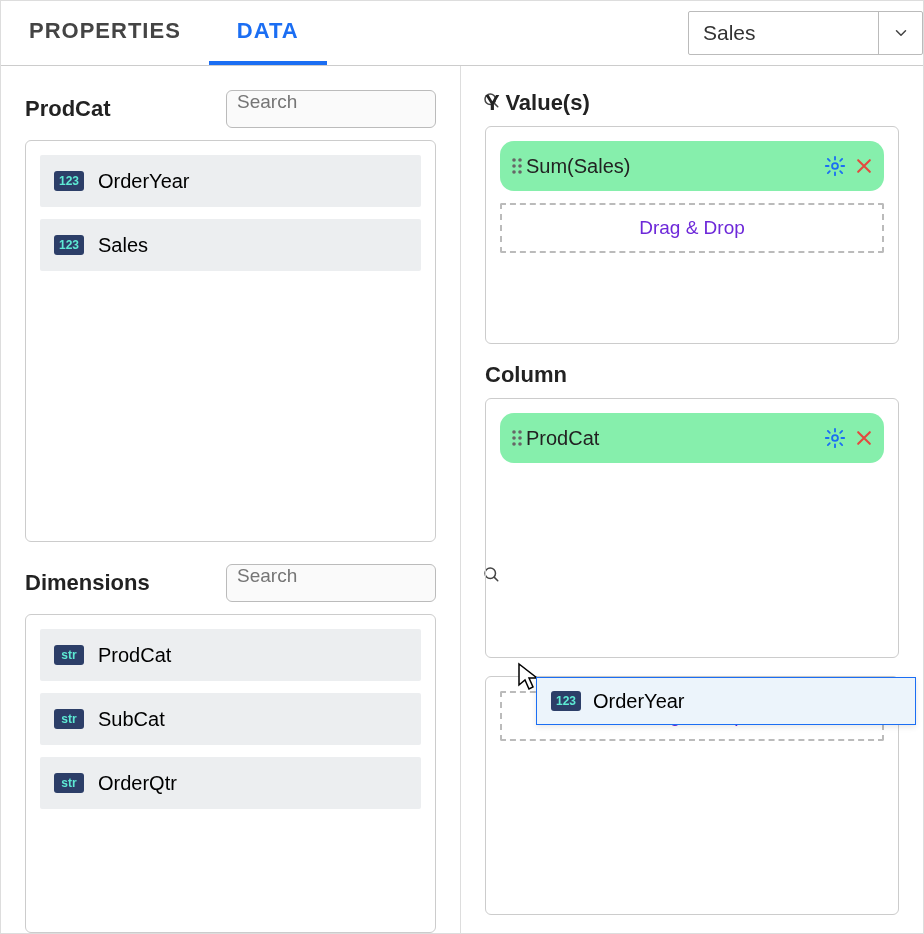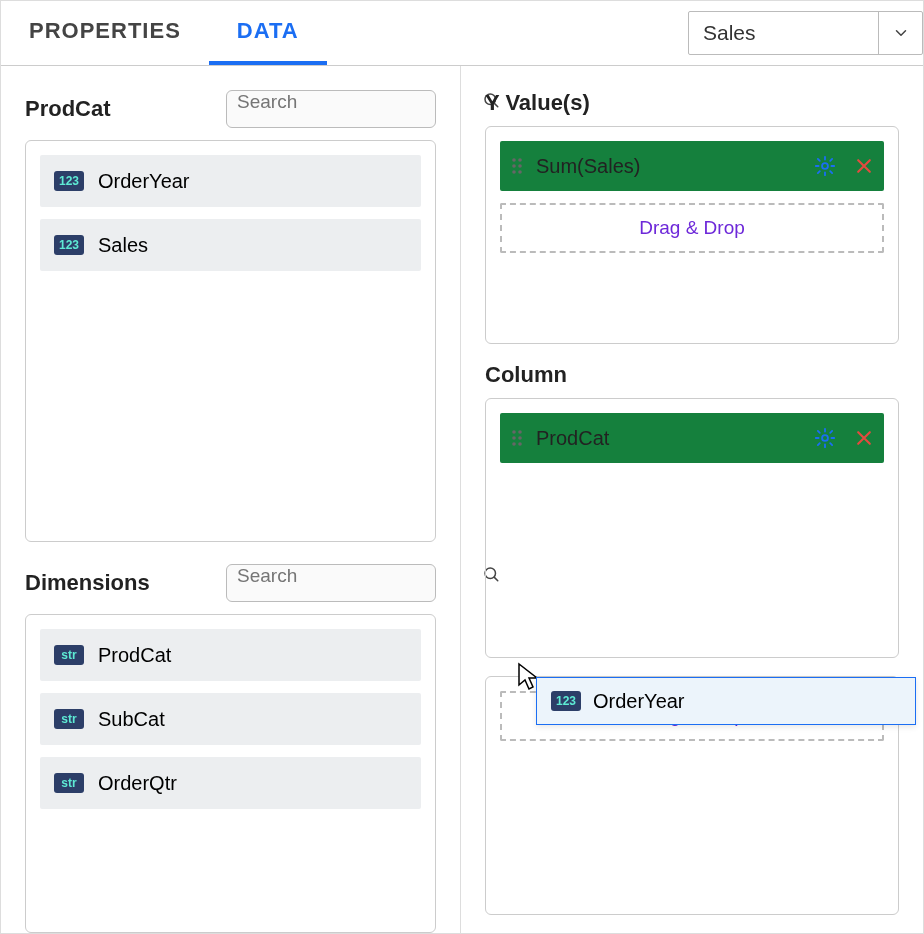"Sum(Sales)" .chip { background: #15803d -> #86efac; border-radius: 2px -> 14px; gap: 10px -> none }
